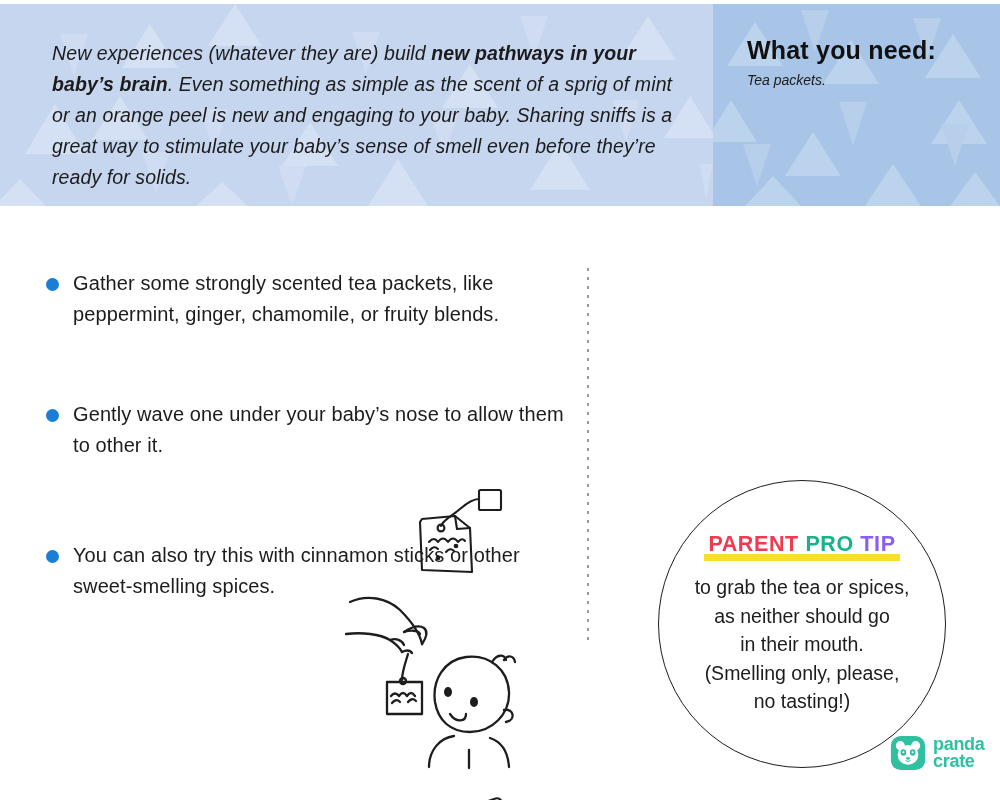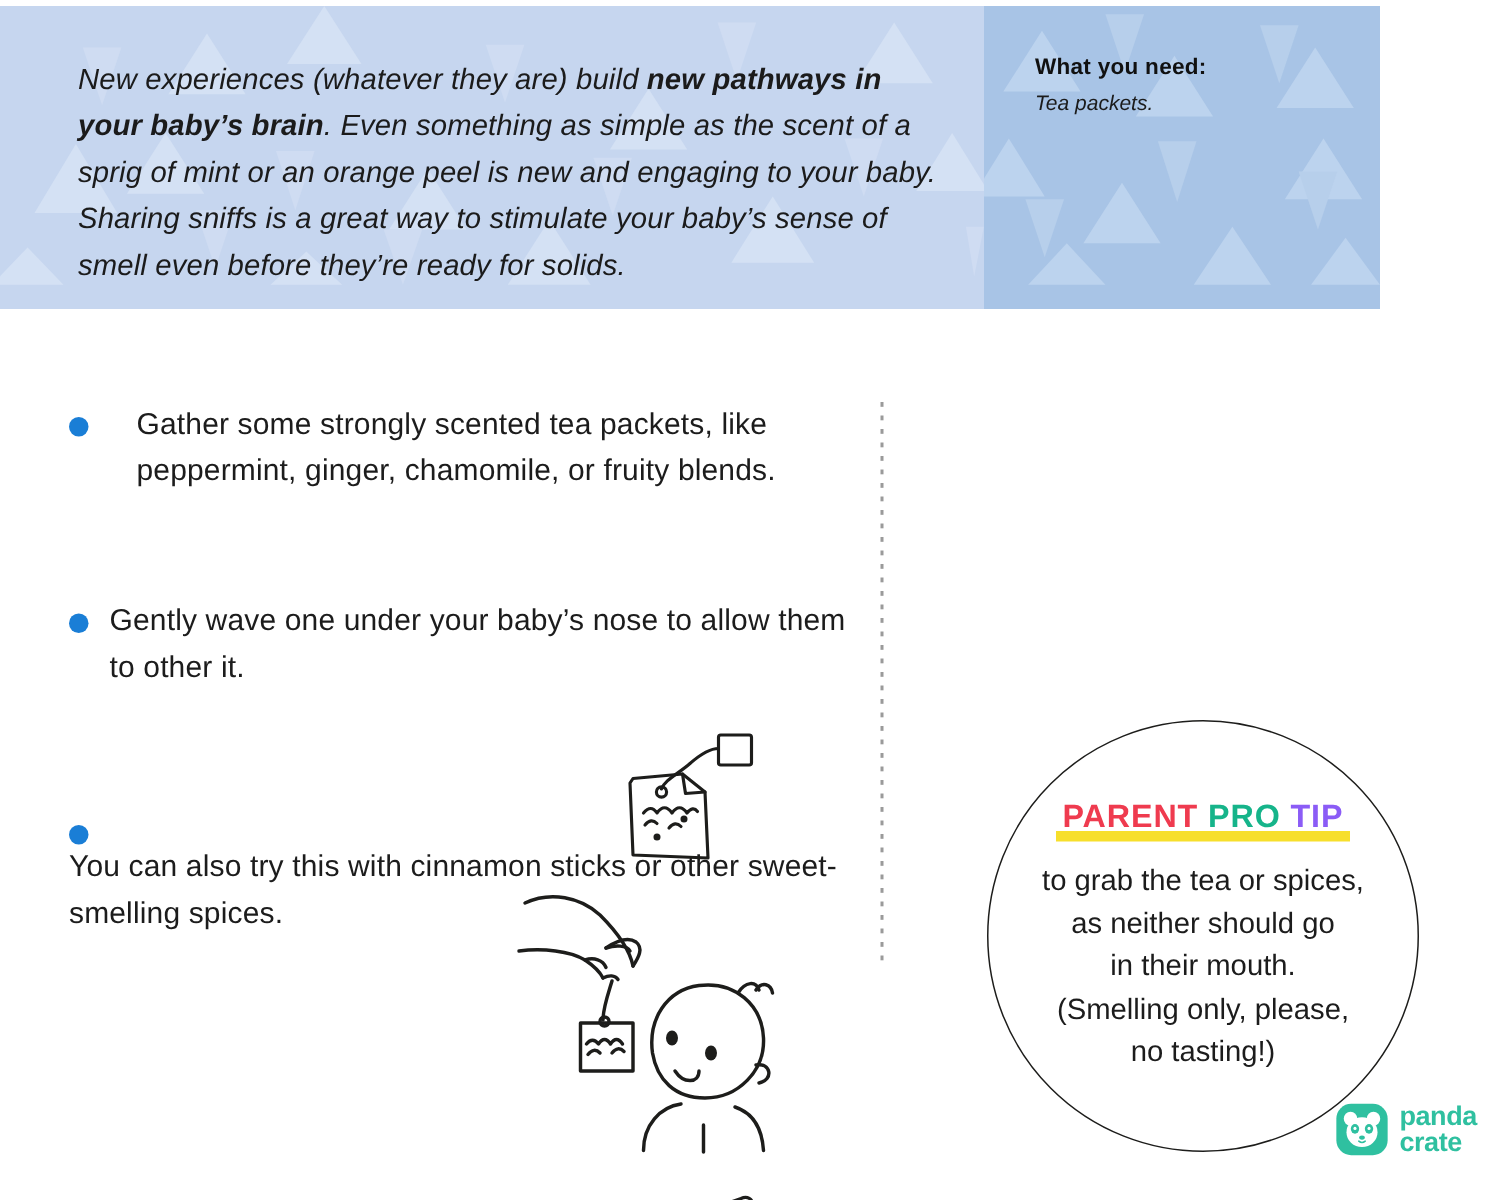"New experiences (whatever they are)" .header { width: 920px -> 1000px }
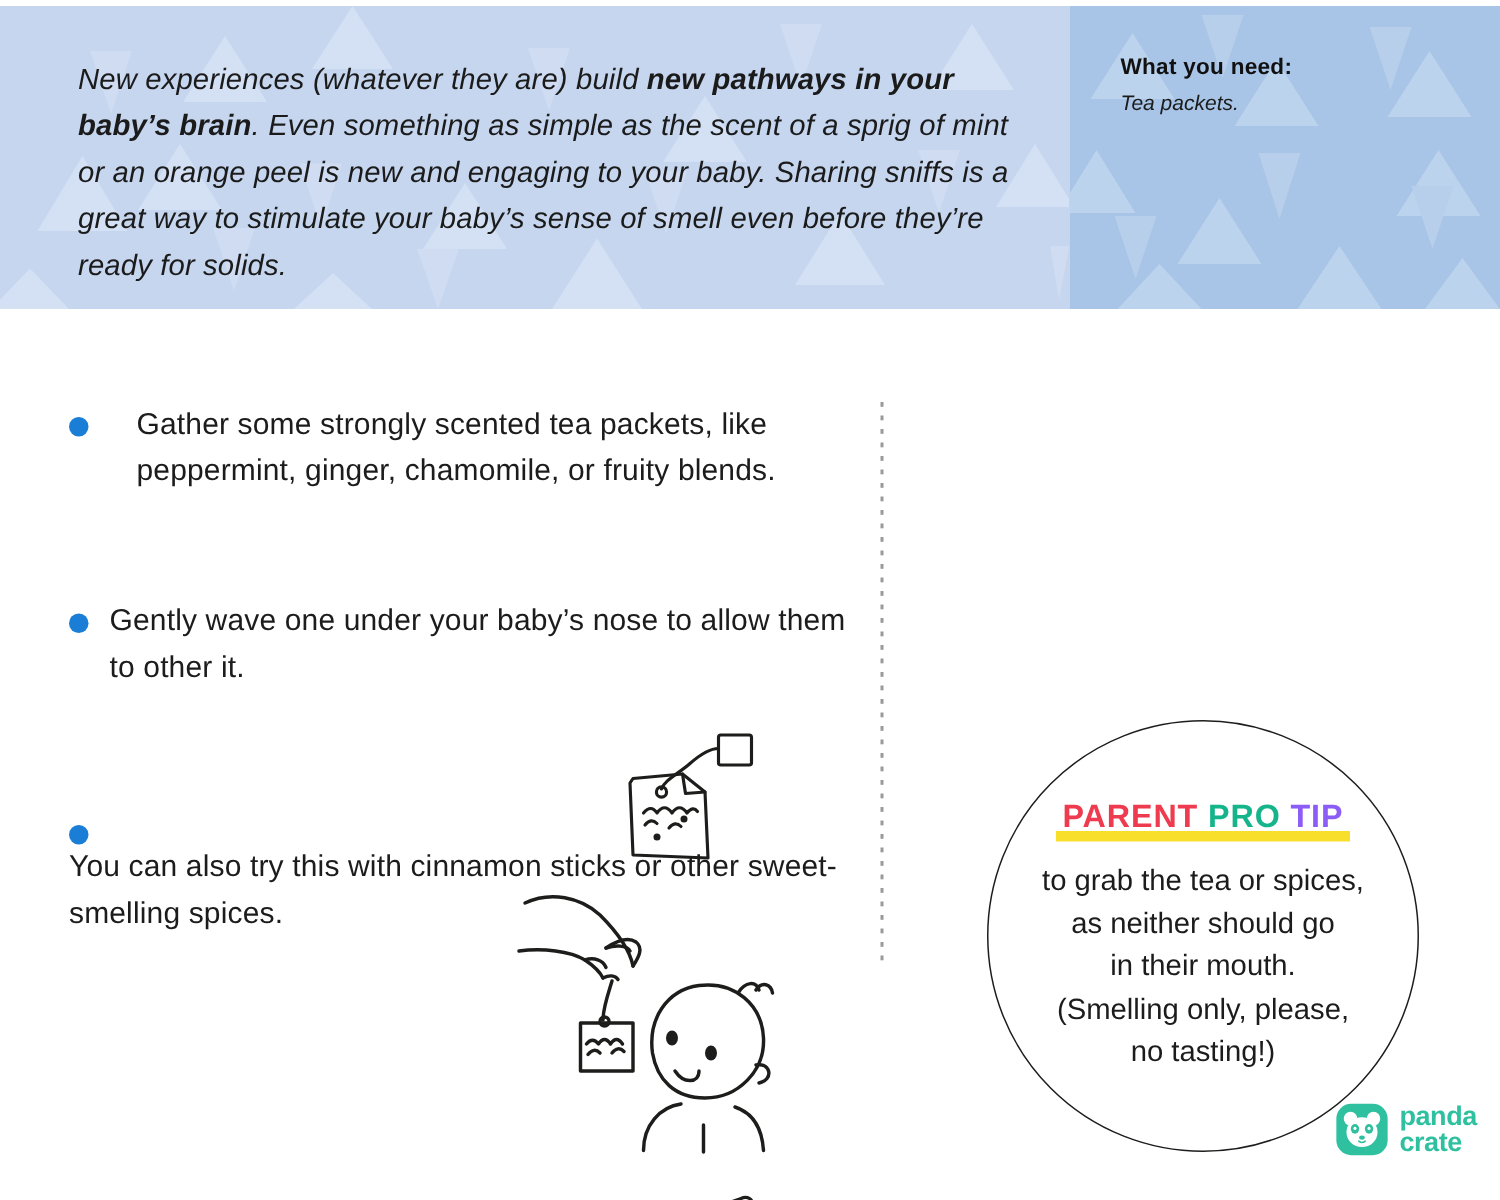"What you need:" .need-title { font-size: 15px -> 25px }
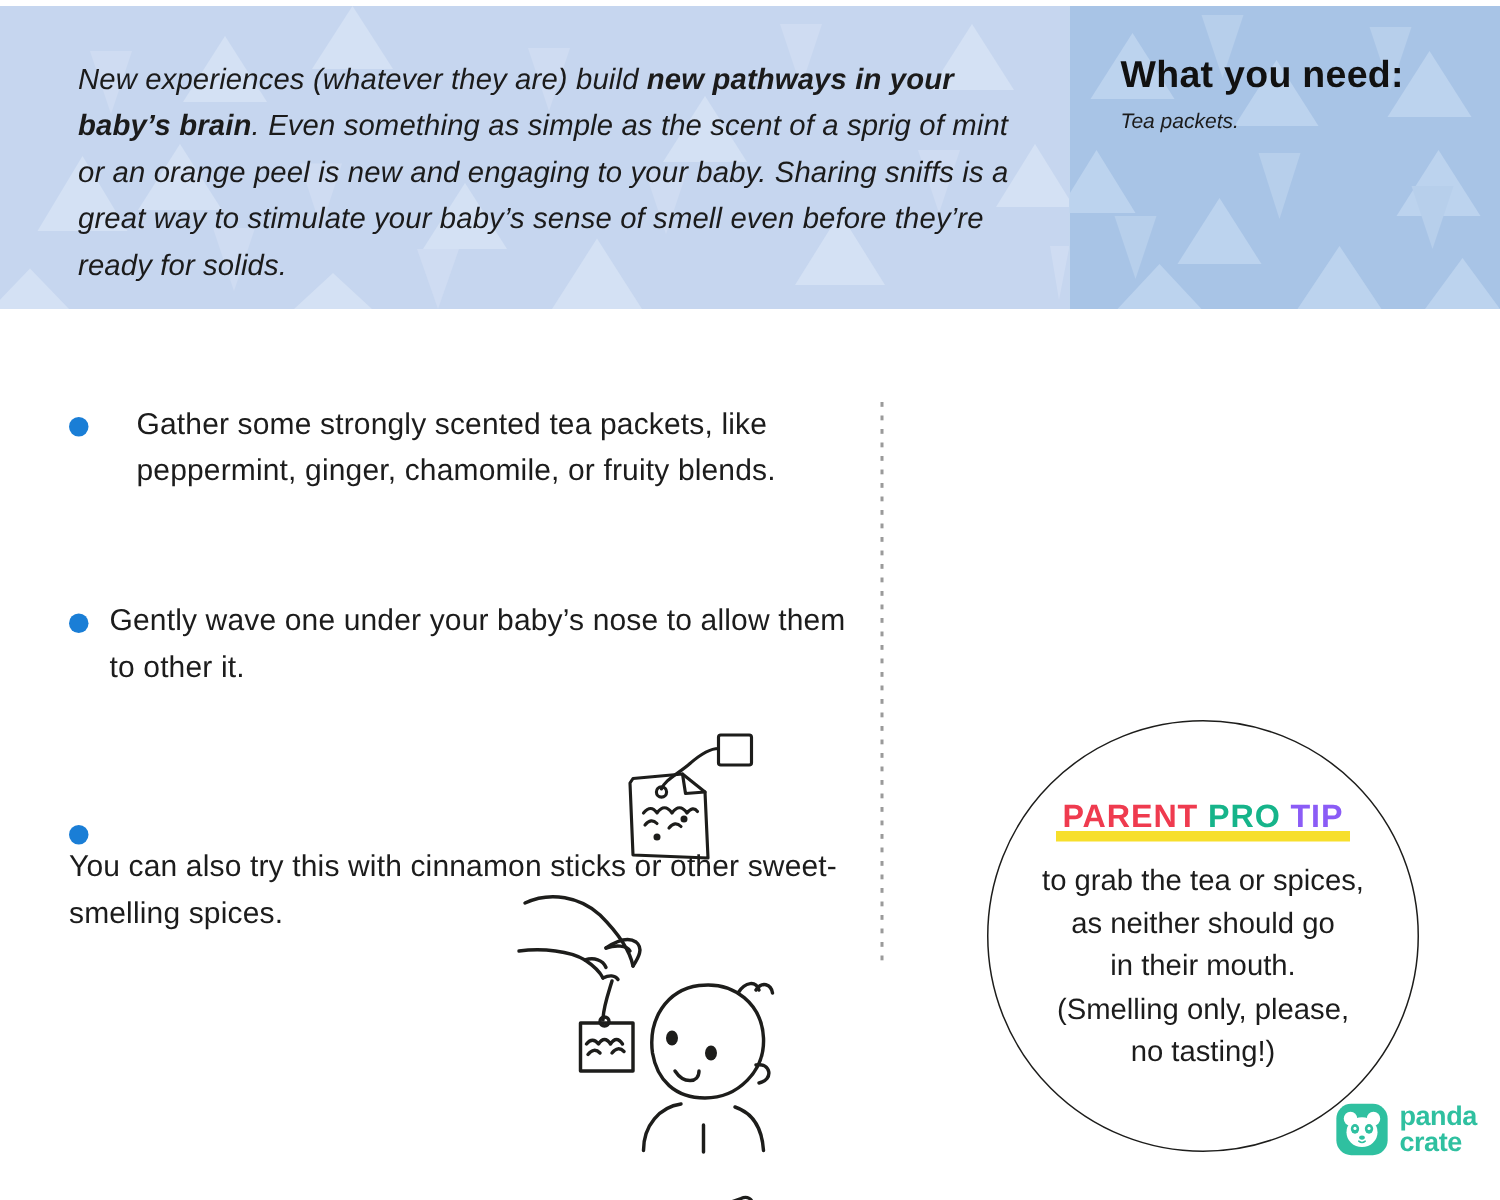"Gather some strongly scented tea" .step.s1 { gap: 18px -> none }
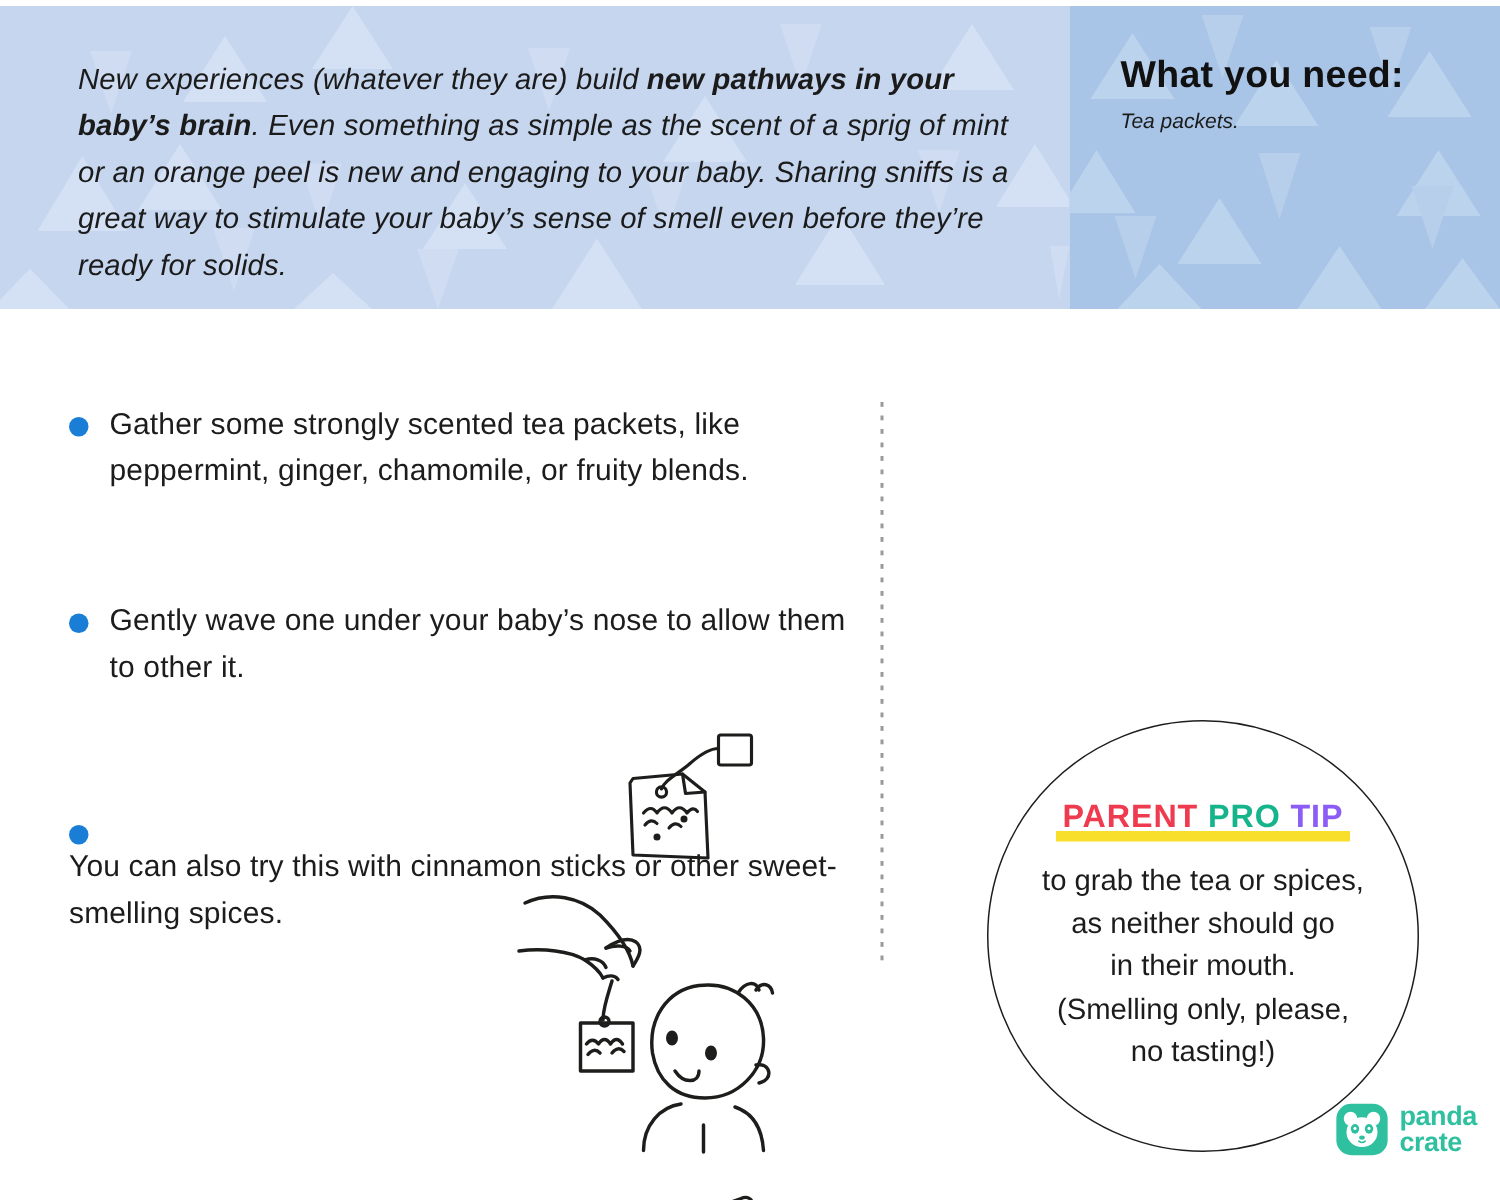"You can also try this" .step.s3 { flex-direction: column -> none }
